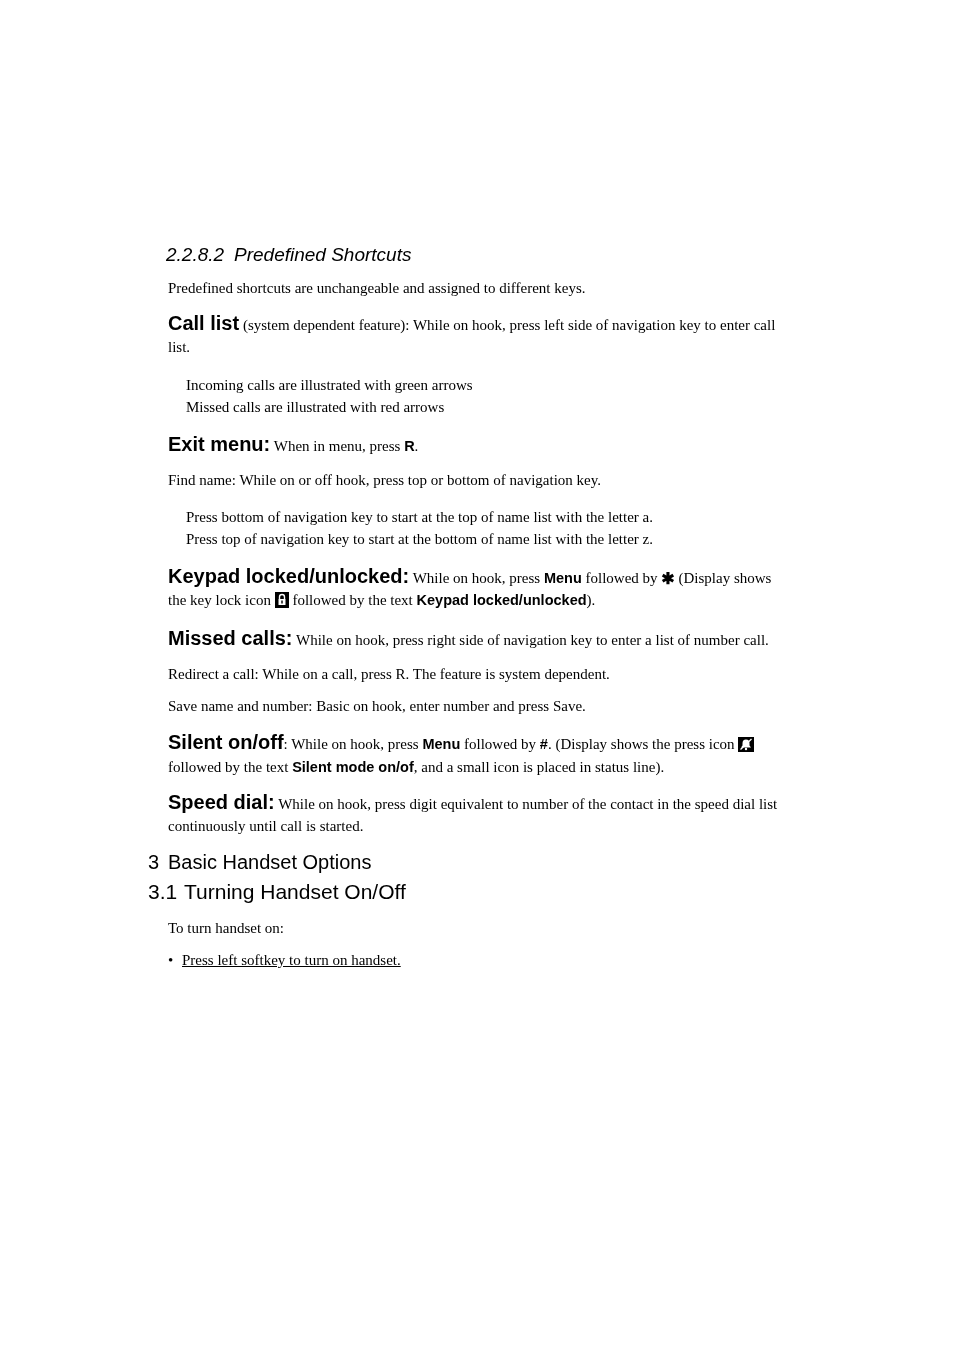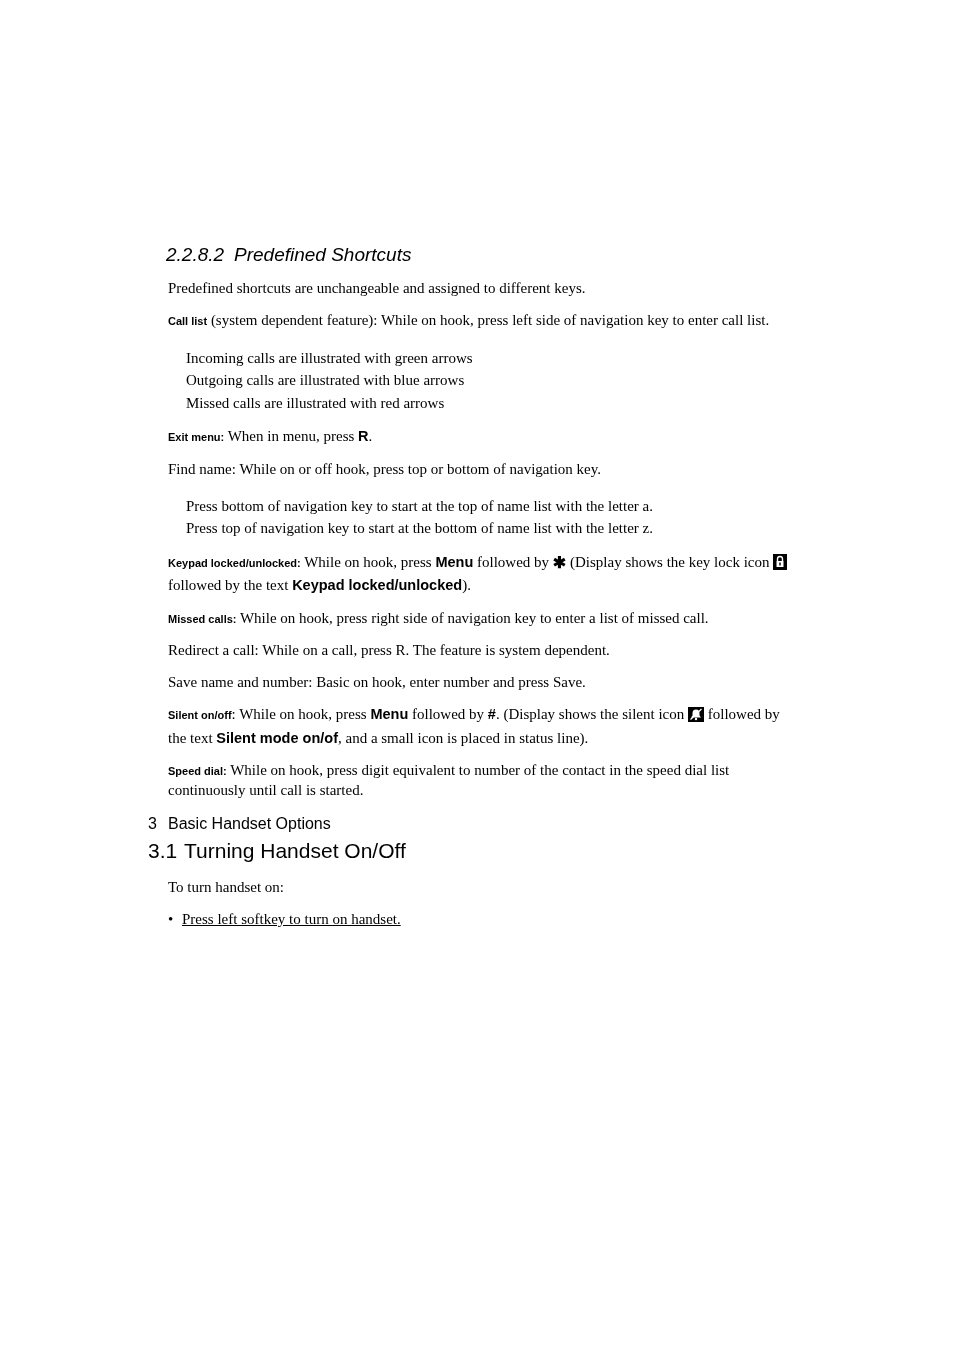"Call list" .boldlabel { font-size: 11px -> 20px }
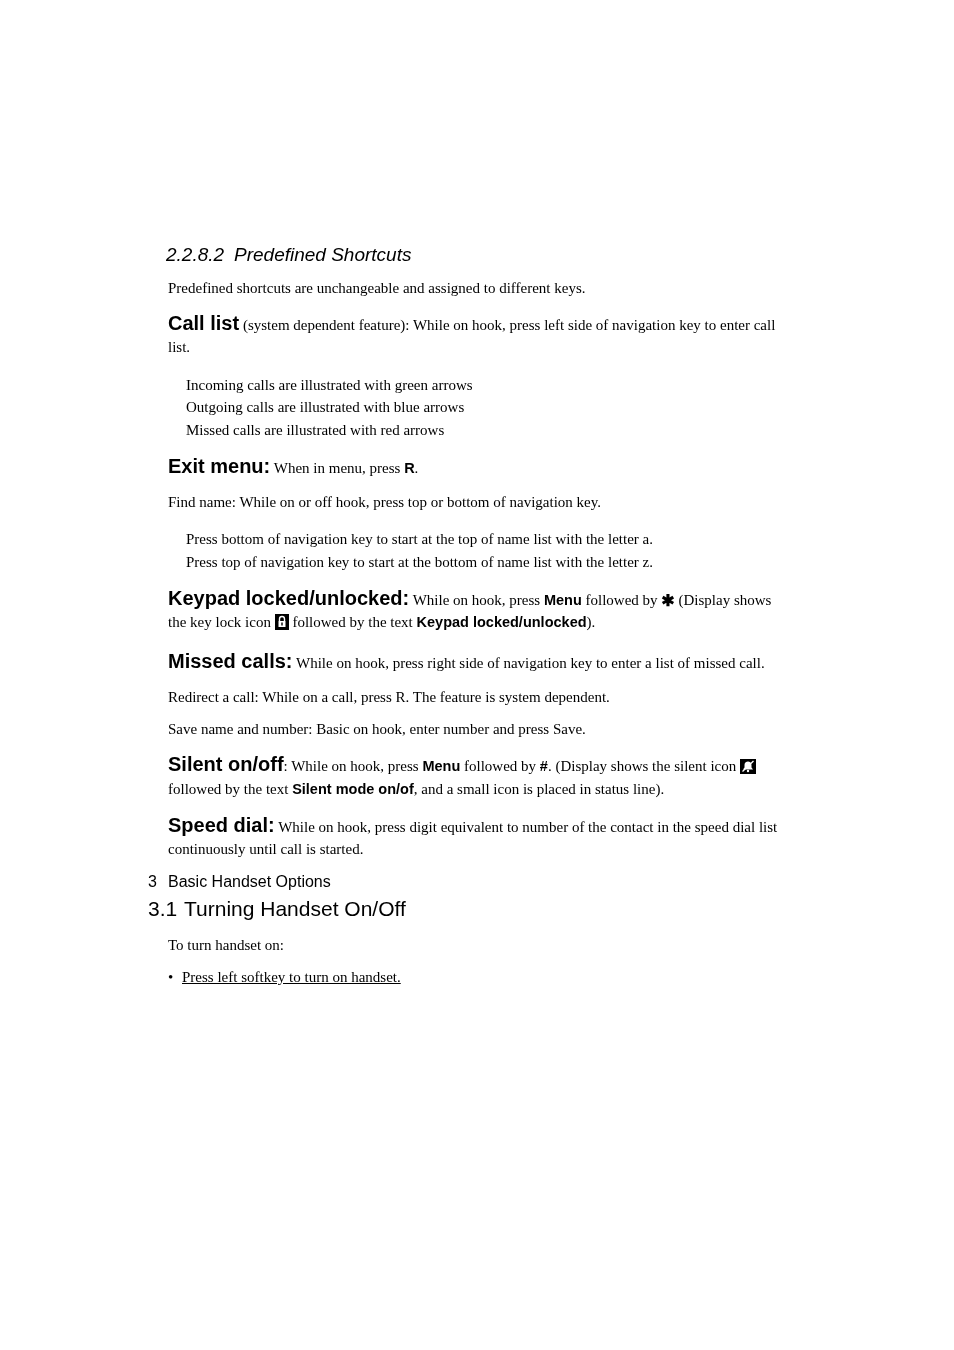"Outgoing calls are illustrated with" li { html: <li>Outgoing calls are illustrated with blue arrows</li> -> none }
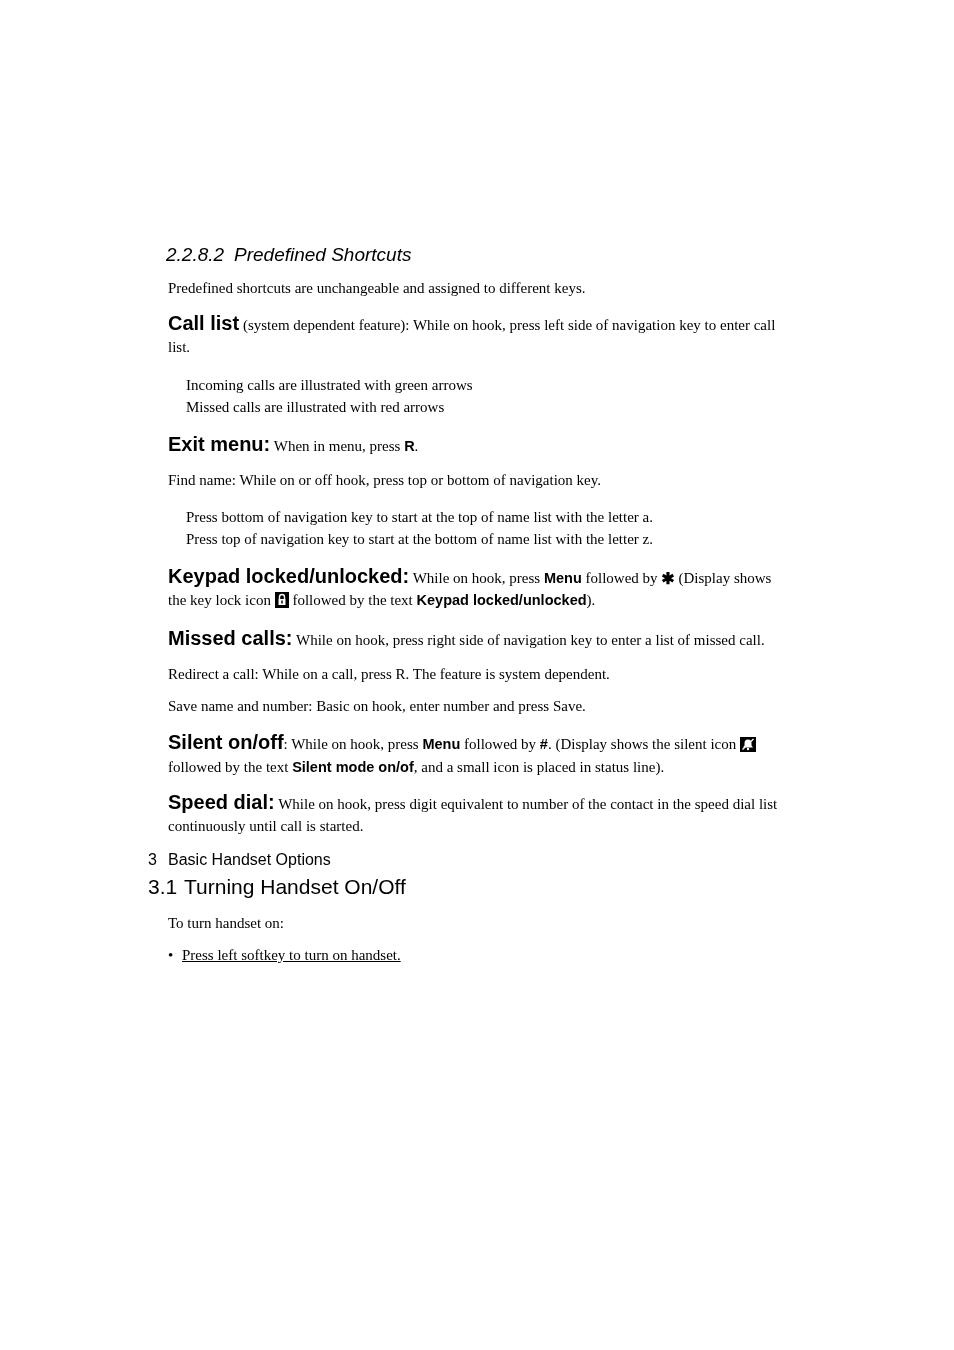"While on hook, press right" span { text: missed -> number }
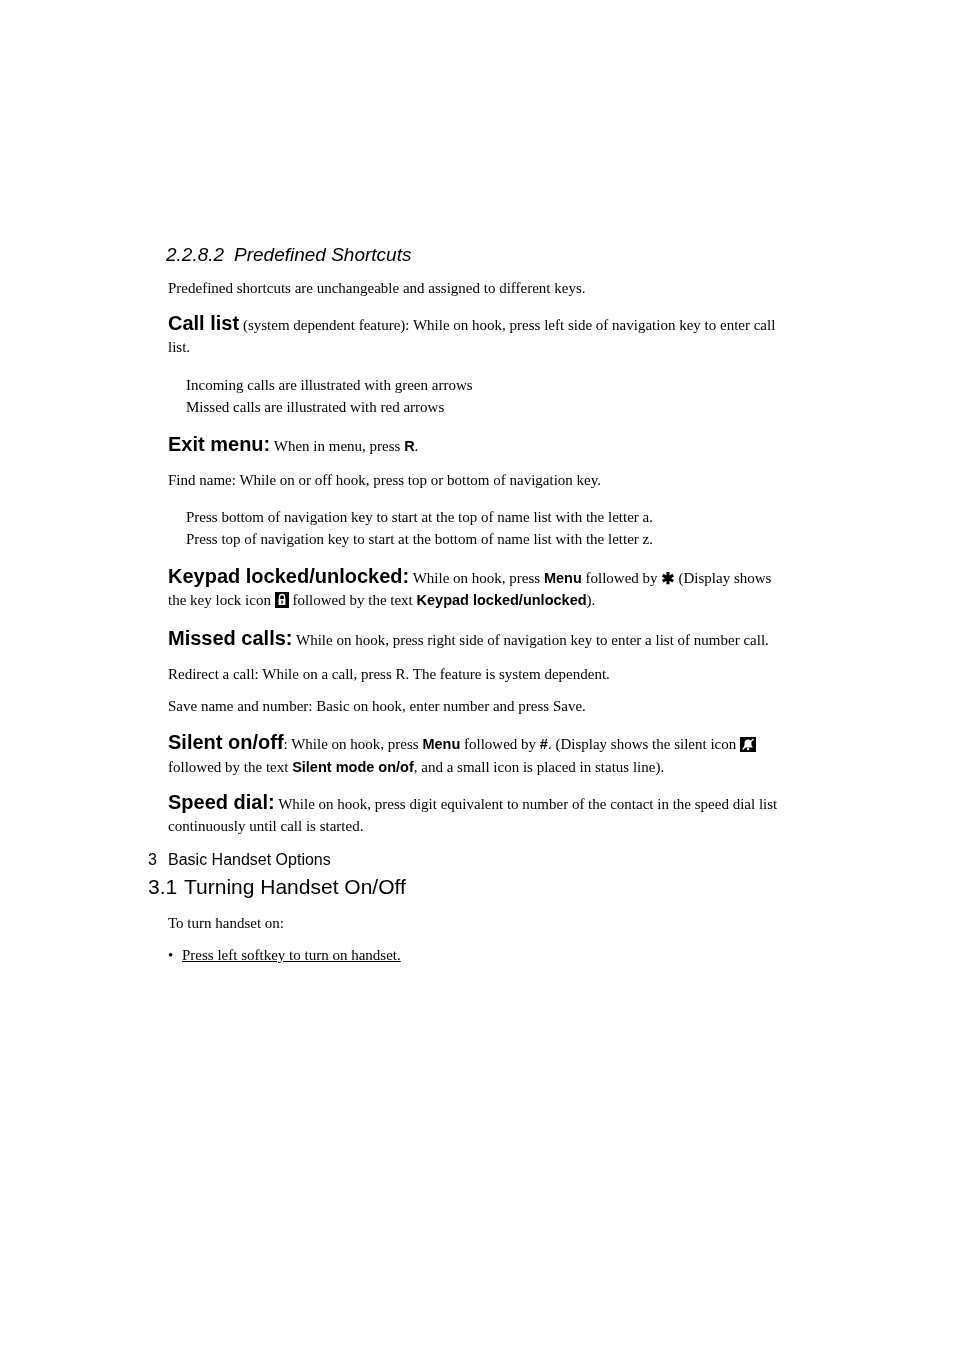". (Display shows the silent" span { text: silent -> press }
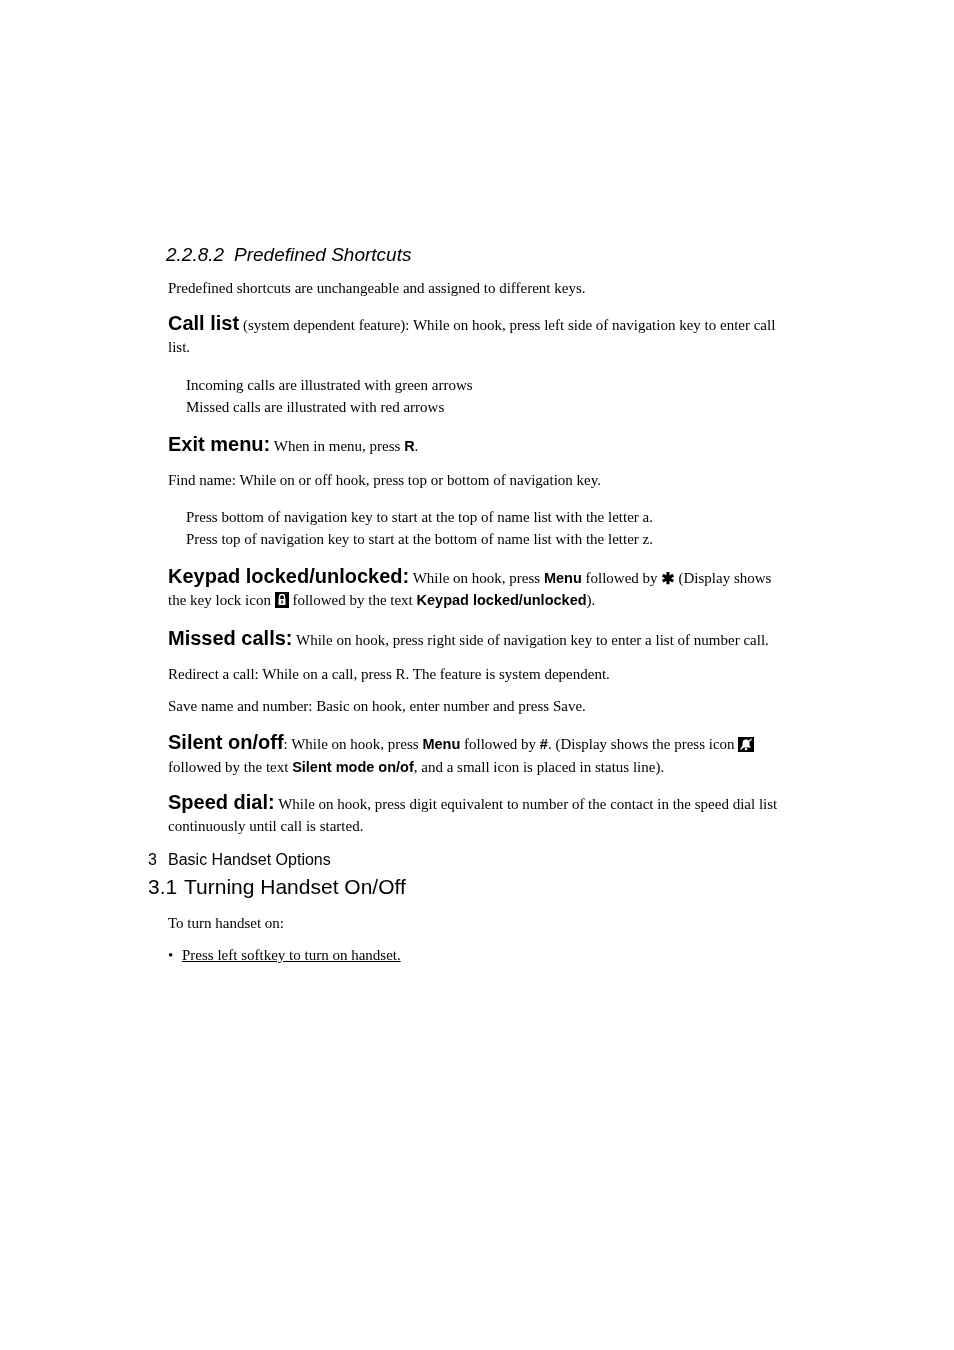"3 Basic Handset Options" .h1 { font-size: 16px -> 20px }
